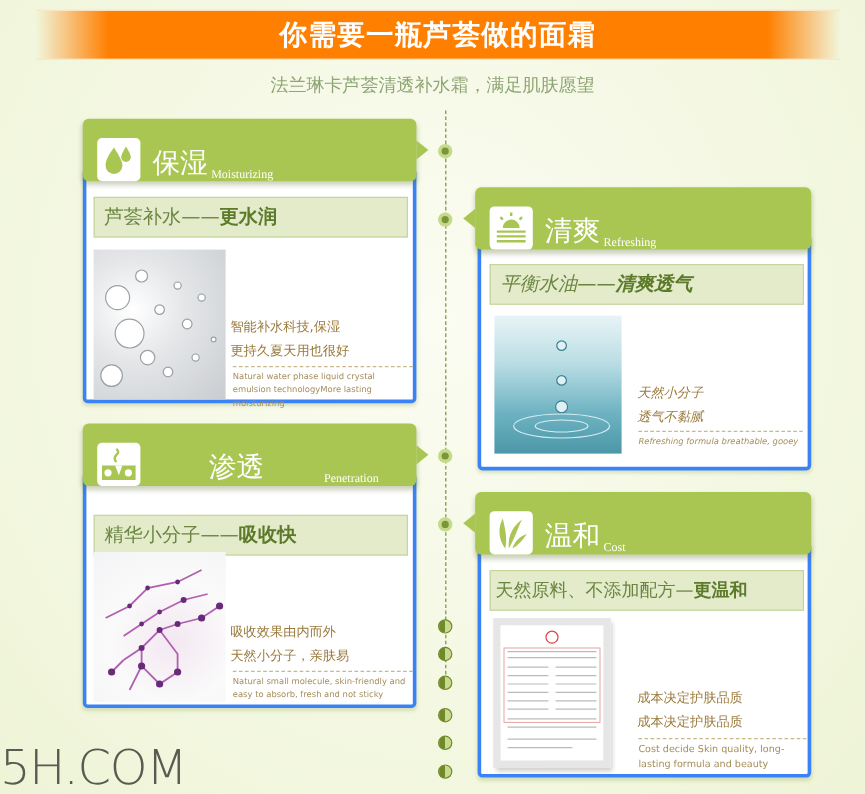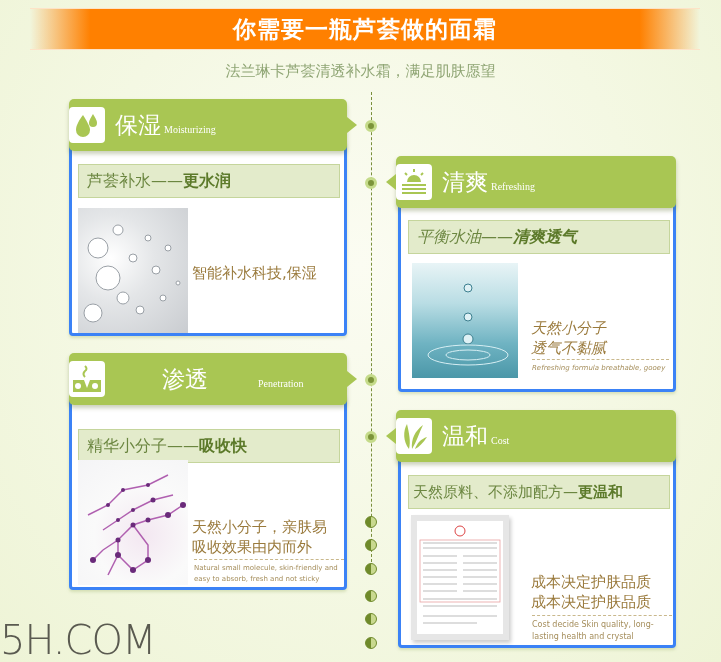"保湿" .card-head { align-items: center -> flex-end; padding-left: none -> 12px }
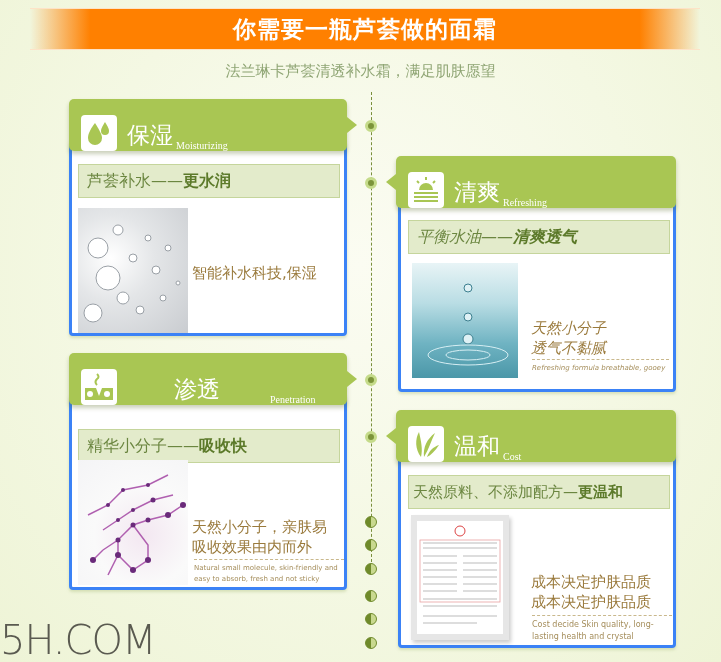"智能补水科技,保湿" .desc { font-size: 15px -> 11px }
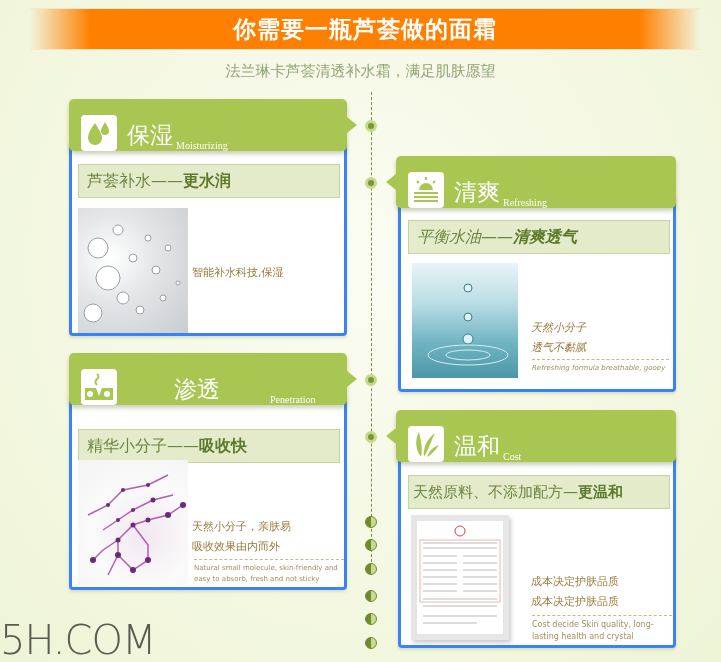"更持久夏天用也很好" div { html: none -> <div>更持久夏天用也很好</div> }
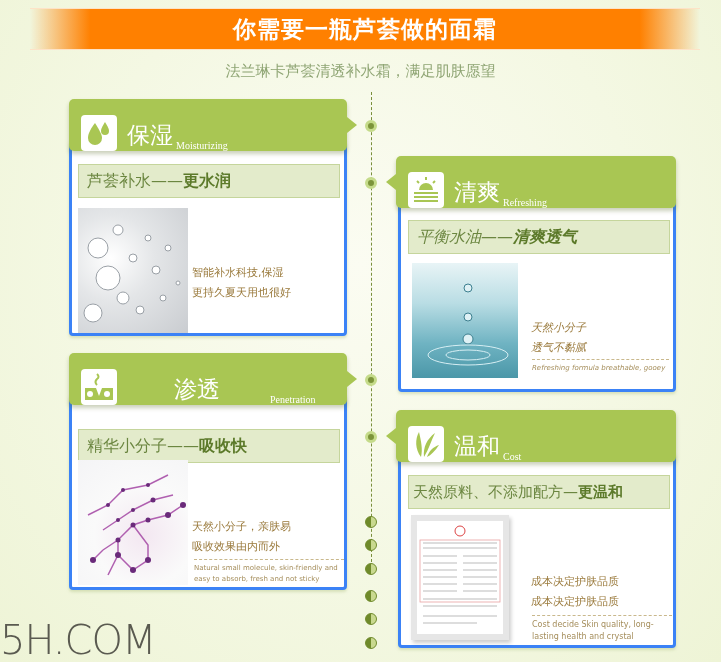"Natural water phase liquid crystal" div.desc-en { html: none -> <div>Natural water phase liquid crystal emulsion technologyMore lasting moisturizing</div> }
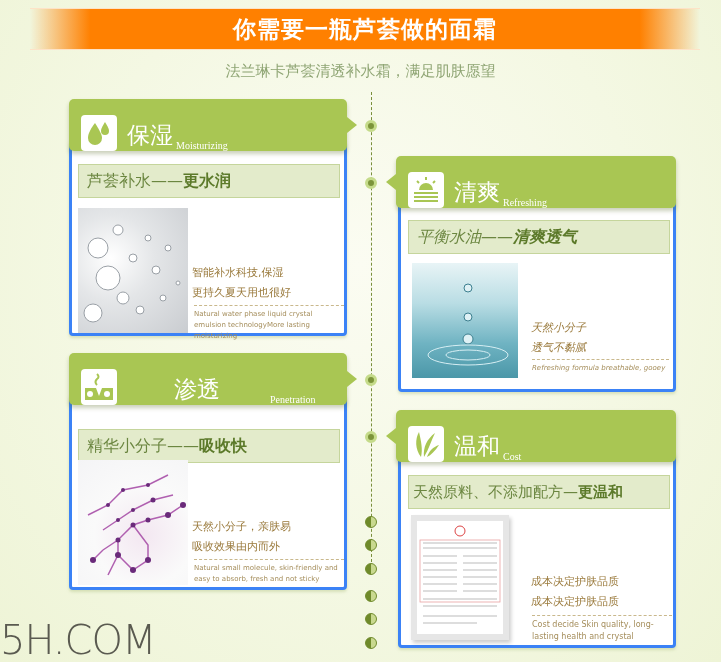"天然小分子，亲肤易" div { order: before "吸收效果由内而外" -> after "吸收效果由内而外" }
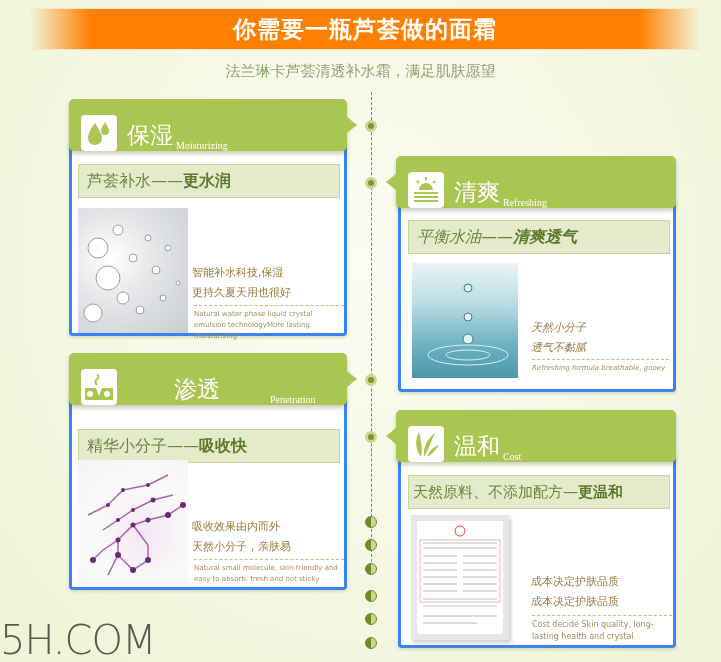"Cost decide Skin quality, long-lasting" div.desc-en { text: health and crystal -> formula and beauty }
